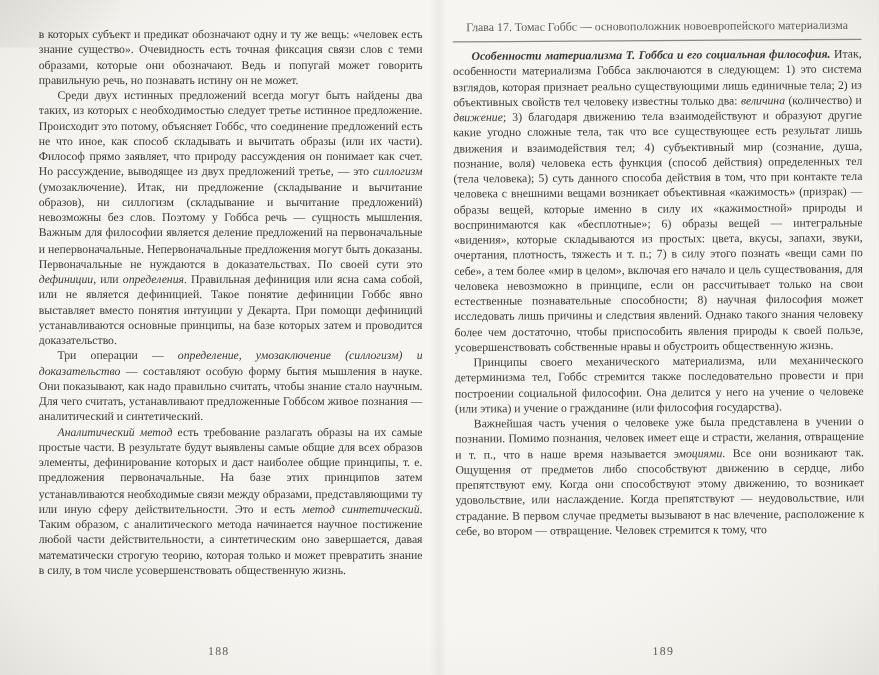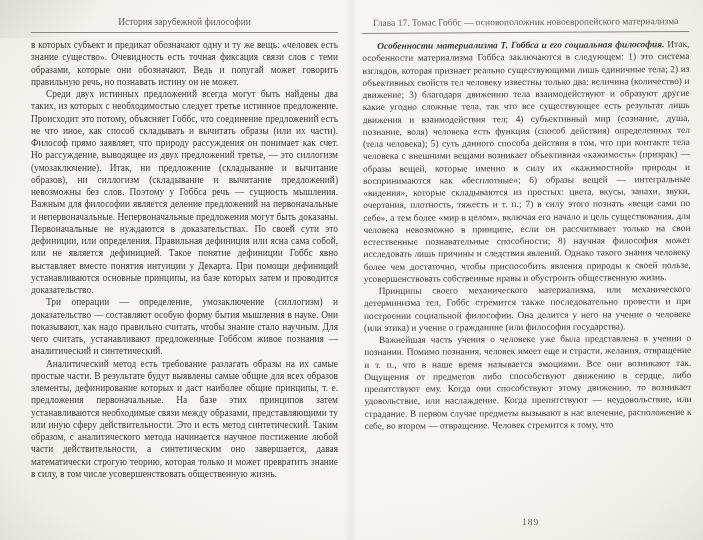"История зарубежной философии" header.running-head { html: <header>История зарубежной философии</header> -> none }
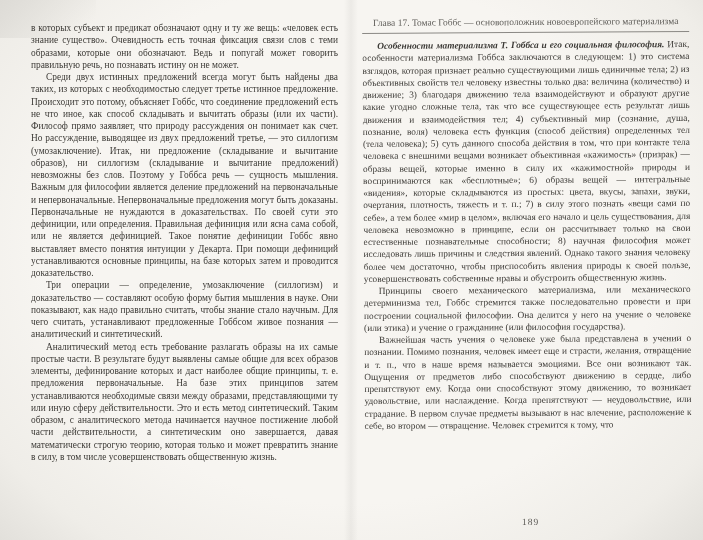"величина" .i { font-style: none -> italic }
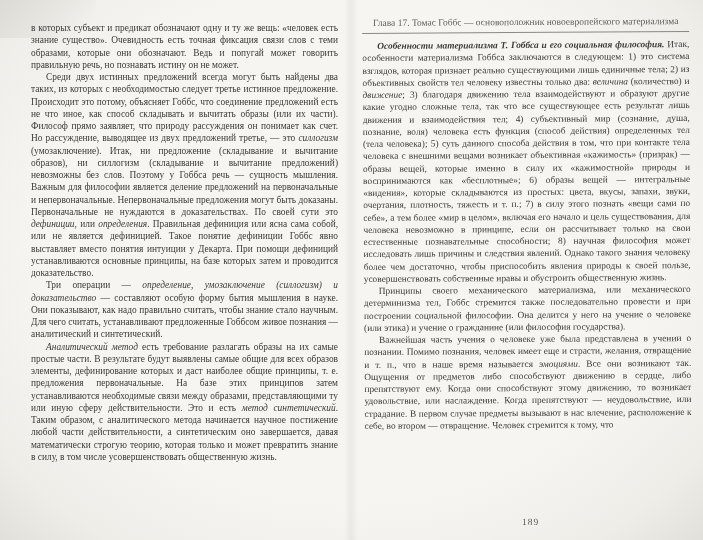"188" footer.page-number { html: none -> <footer>188</footer> }
